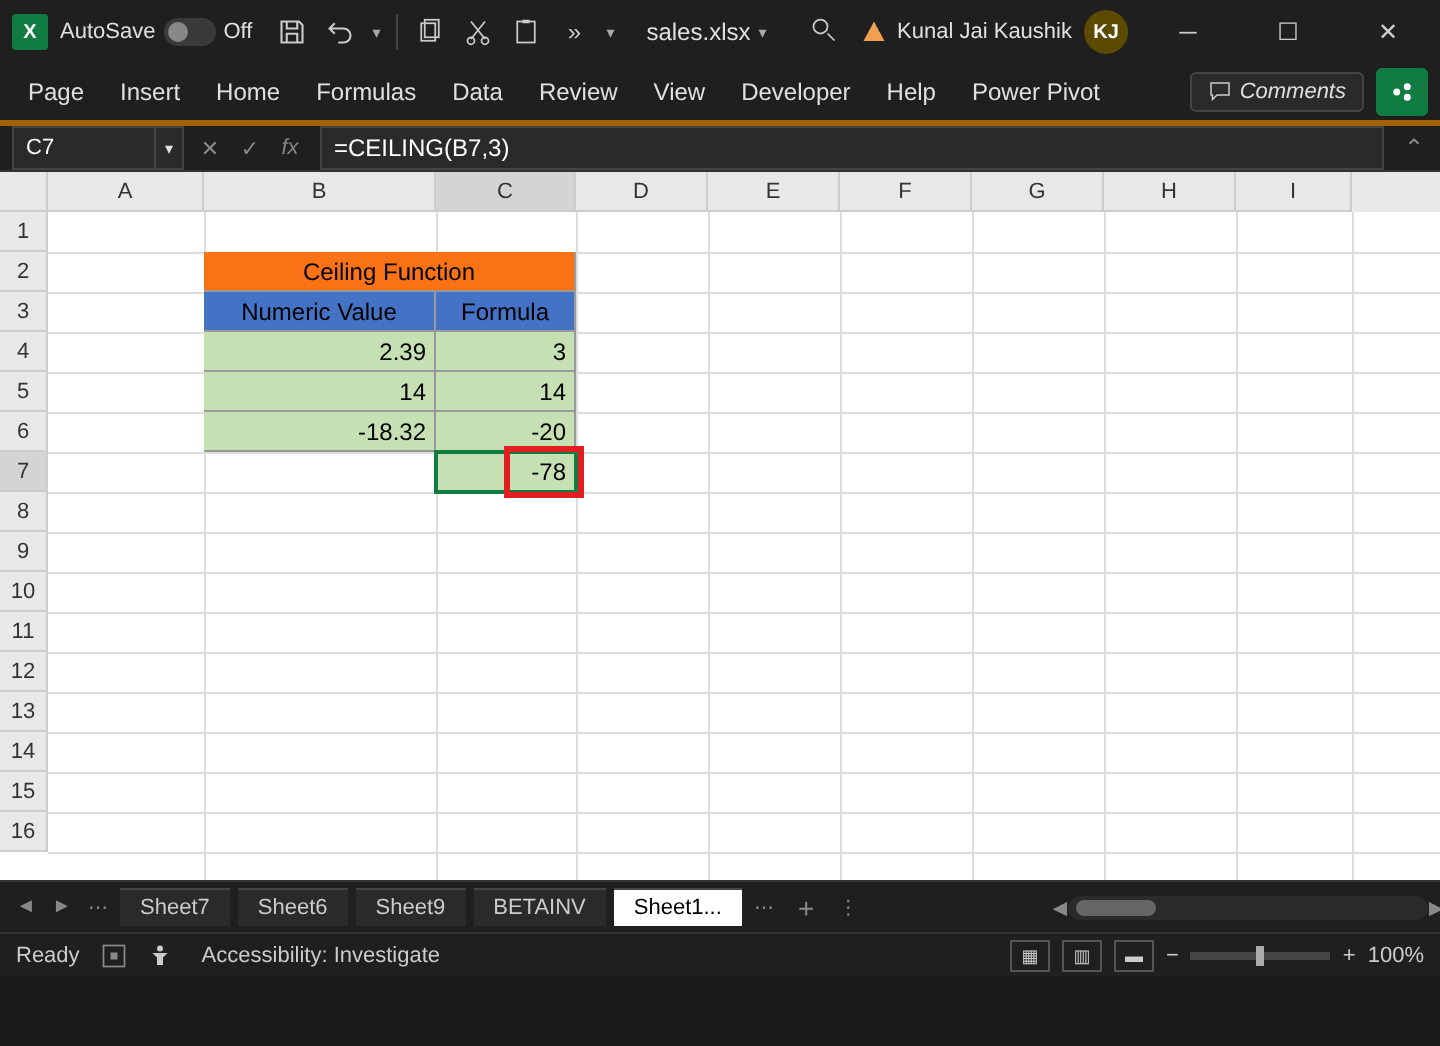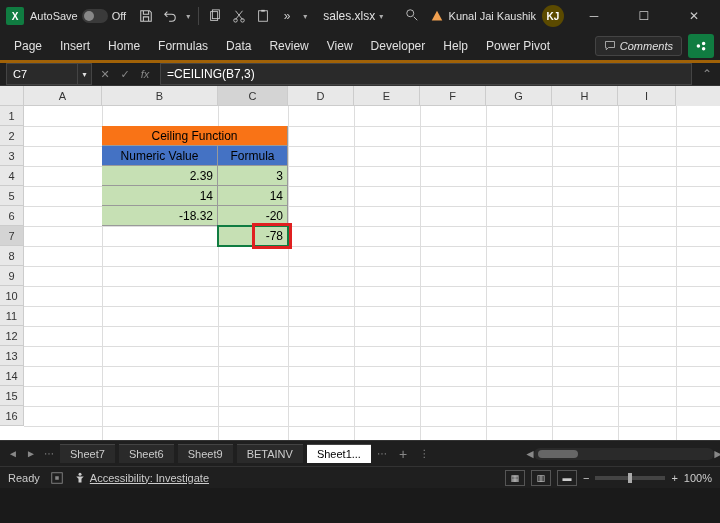"Accessibility: Investigate" span { gap: 4px -> 15px; text-decoration: underline -> none }
